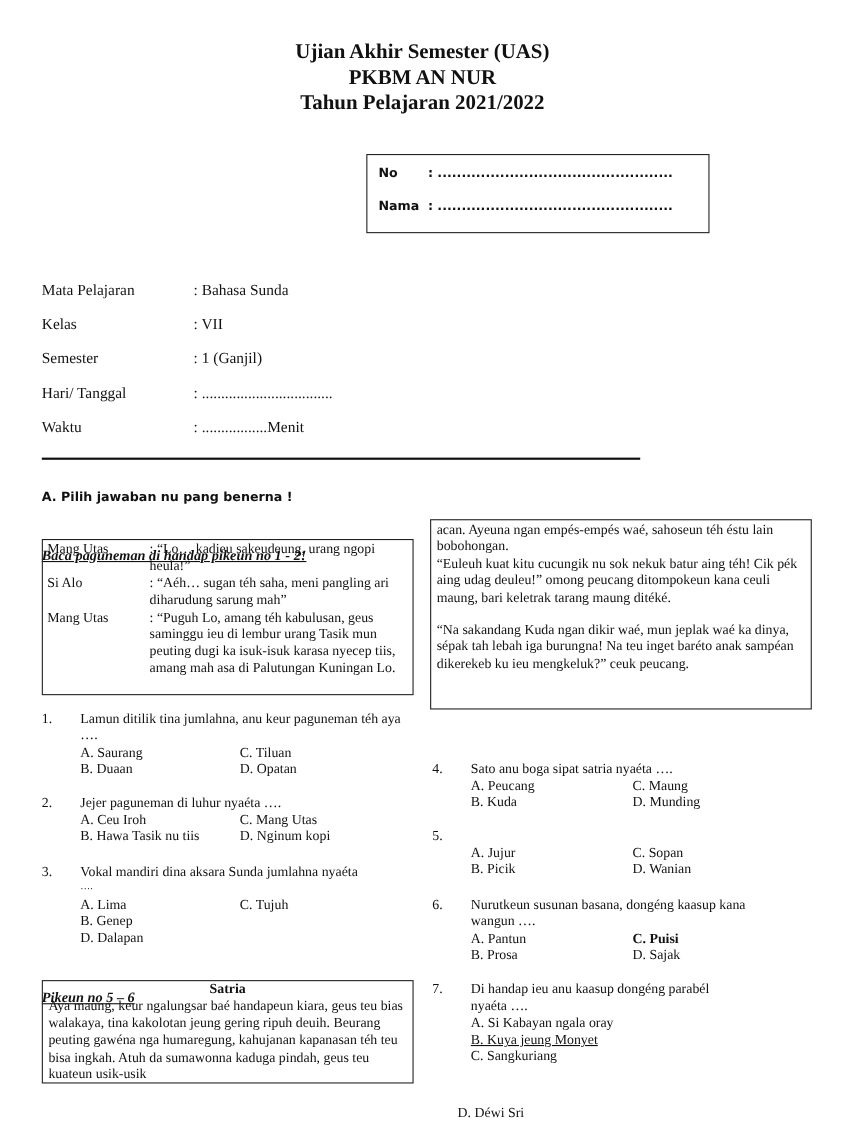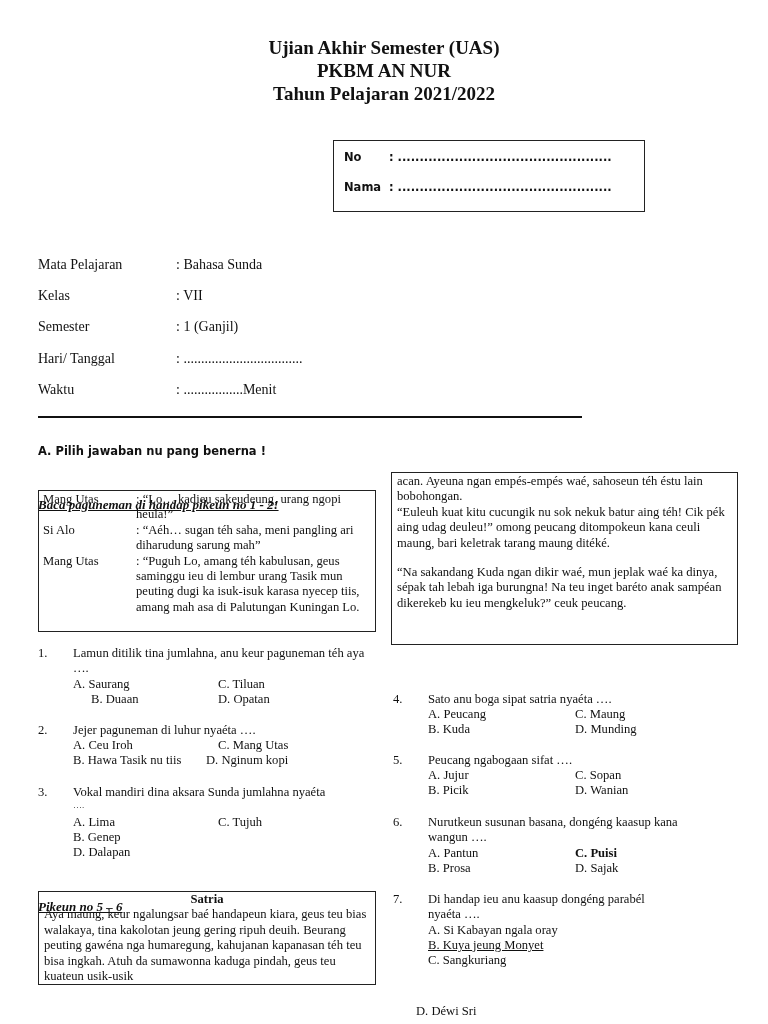"B. Duaan" span.opt { margin-left: 18px -> none }
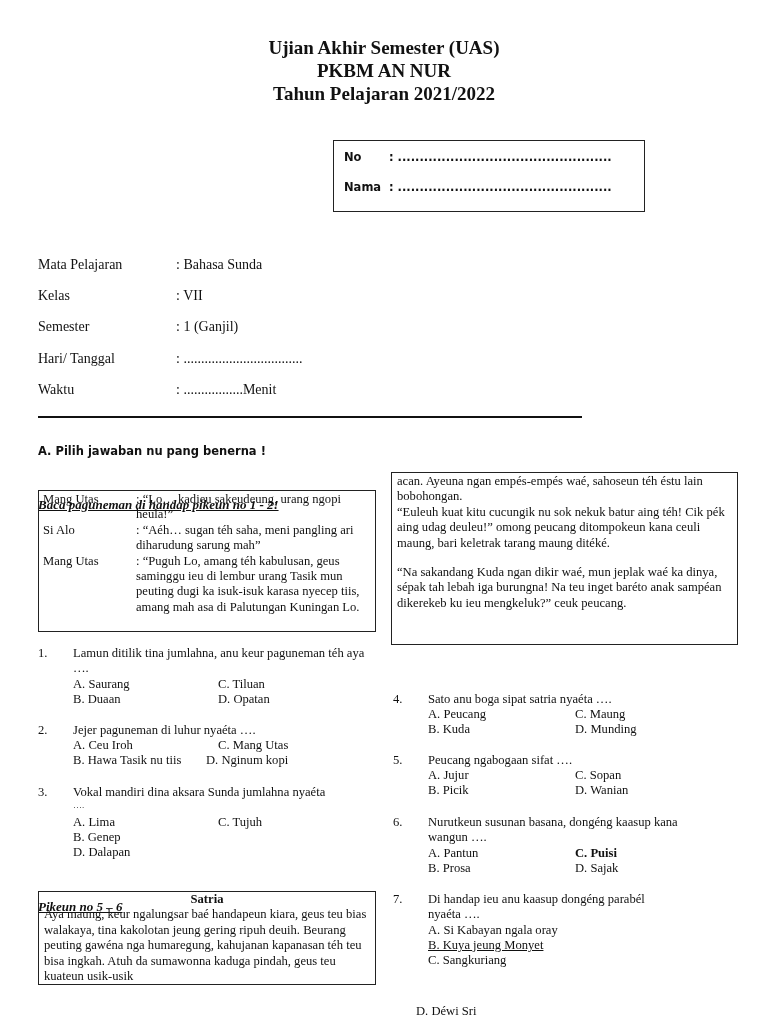"D. Nginum kopi" span.opt { left: 168px -> 180px }
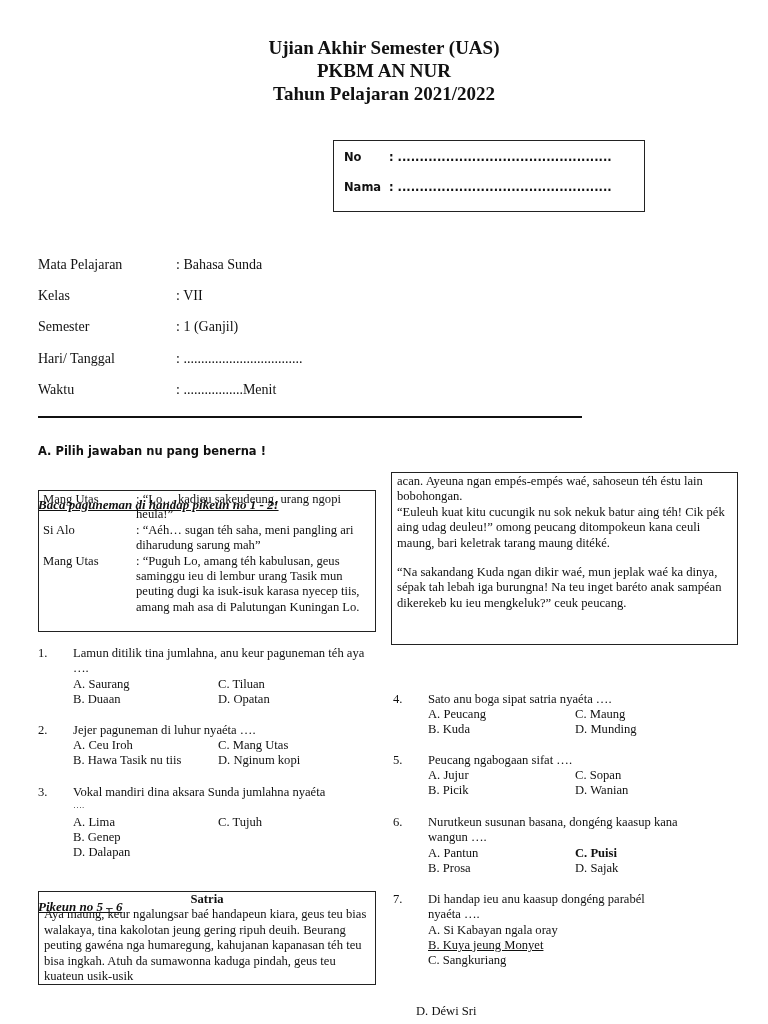"Peucang ngabogaan sifat …." span.stem { html: <span>Peucang ngabogaan sifat ….</span> -> none }
